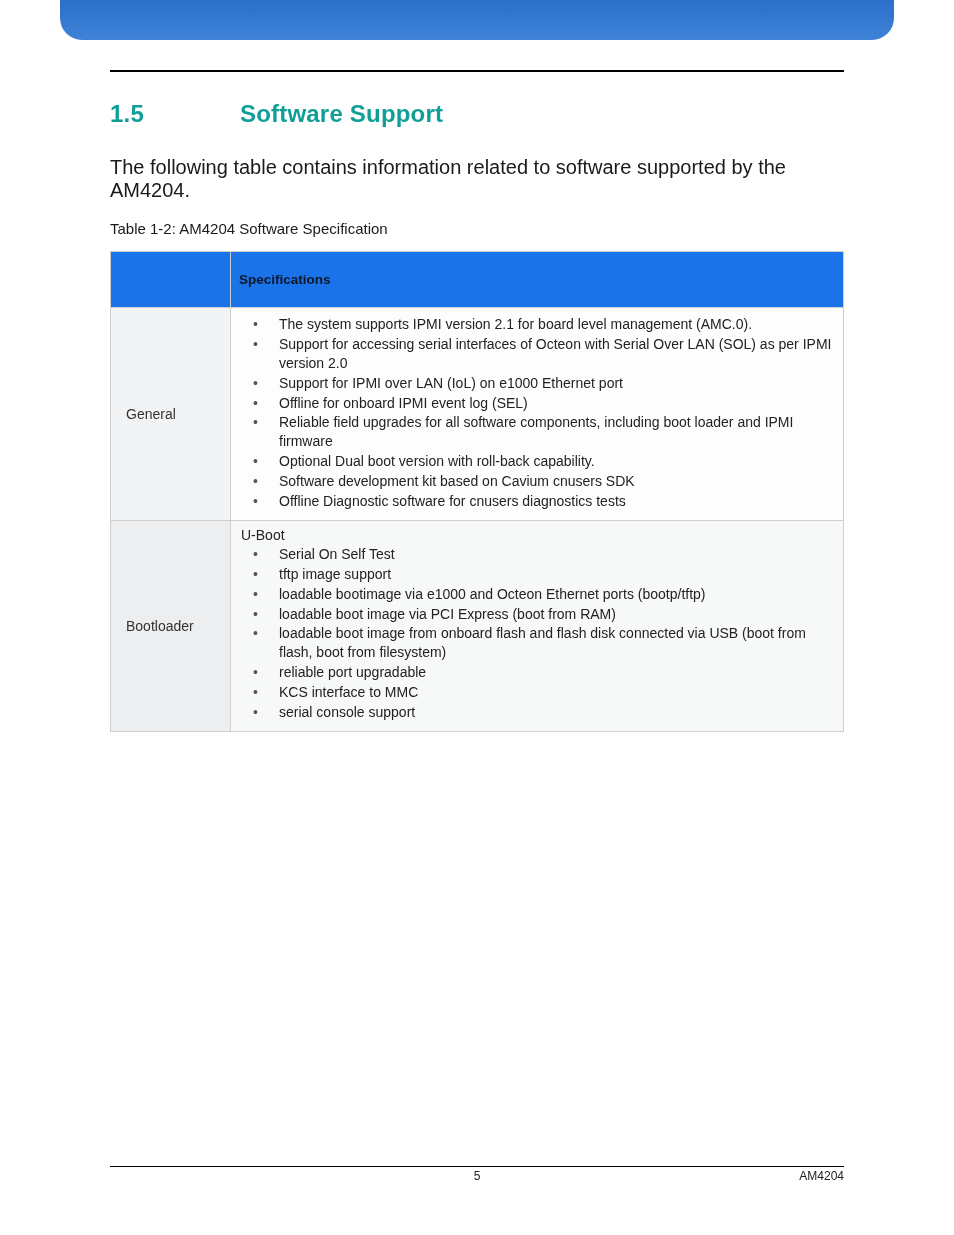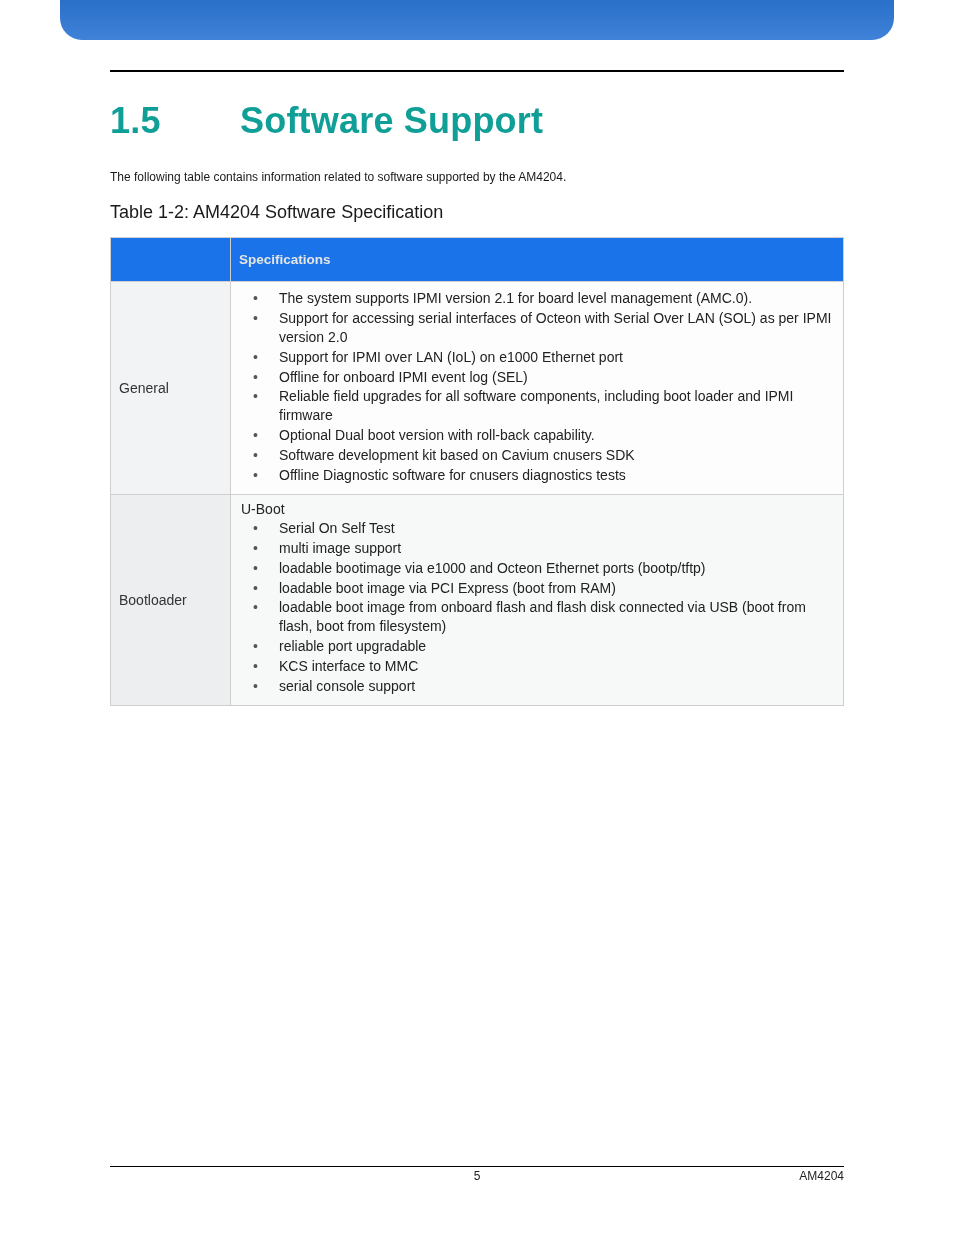"1.5 Software Support" h1.section-heading { font-size: 36px -> 24px }
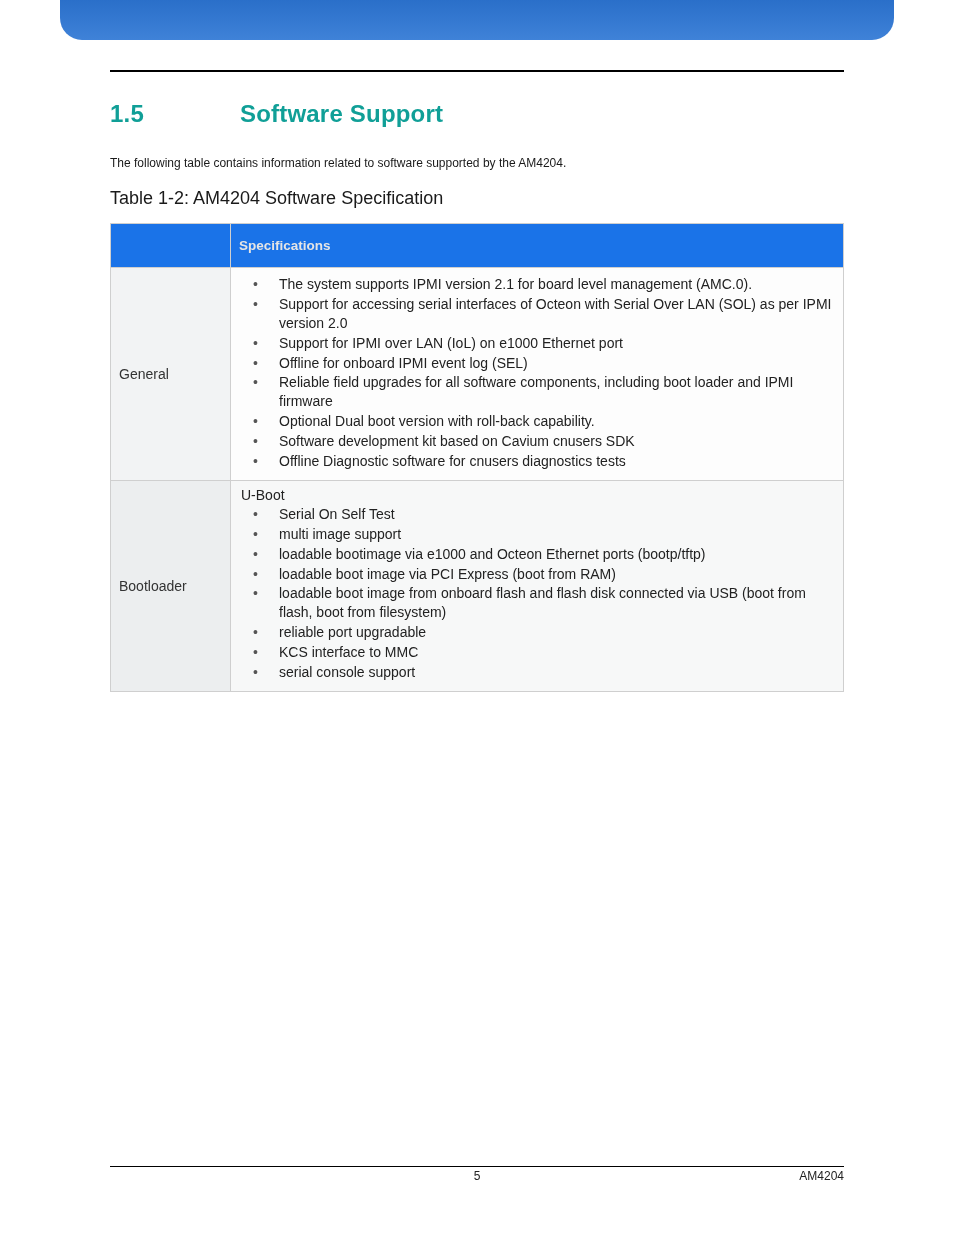"The following table contains information" p.intro { font-size: 12px -> 20px }
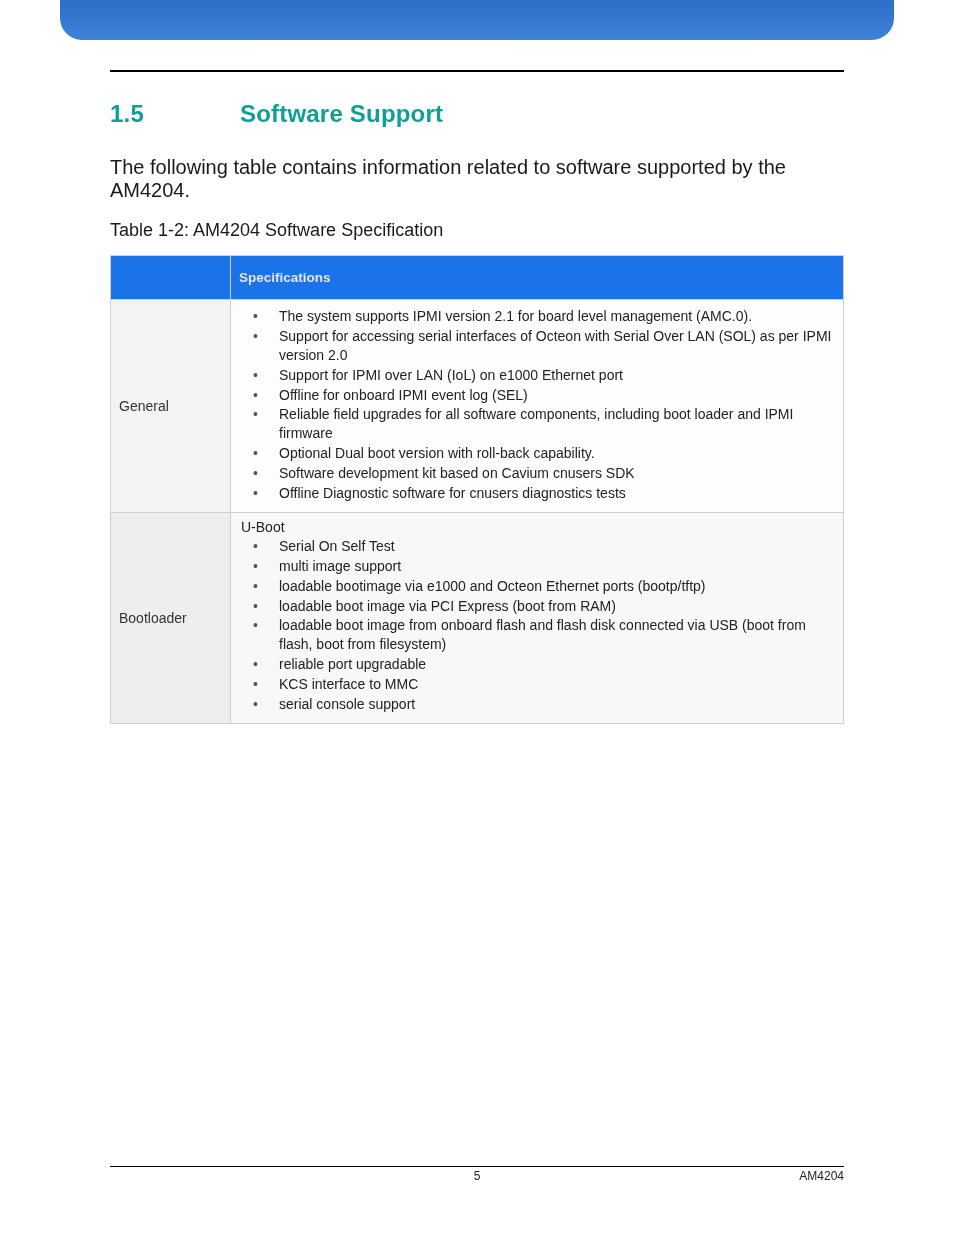"Table 1-2: AM4204 Software Specification" p.table-caption { font-size: 18px -> 15px }
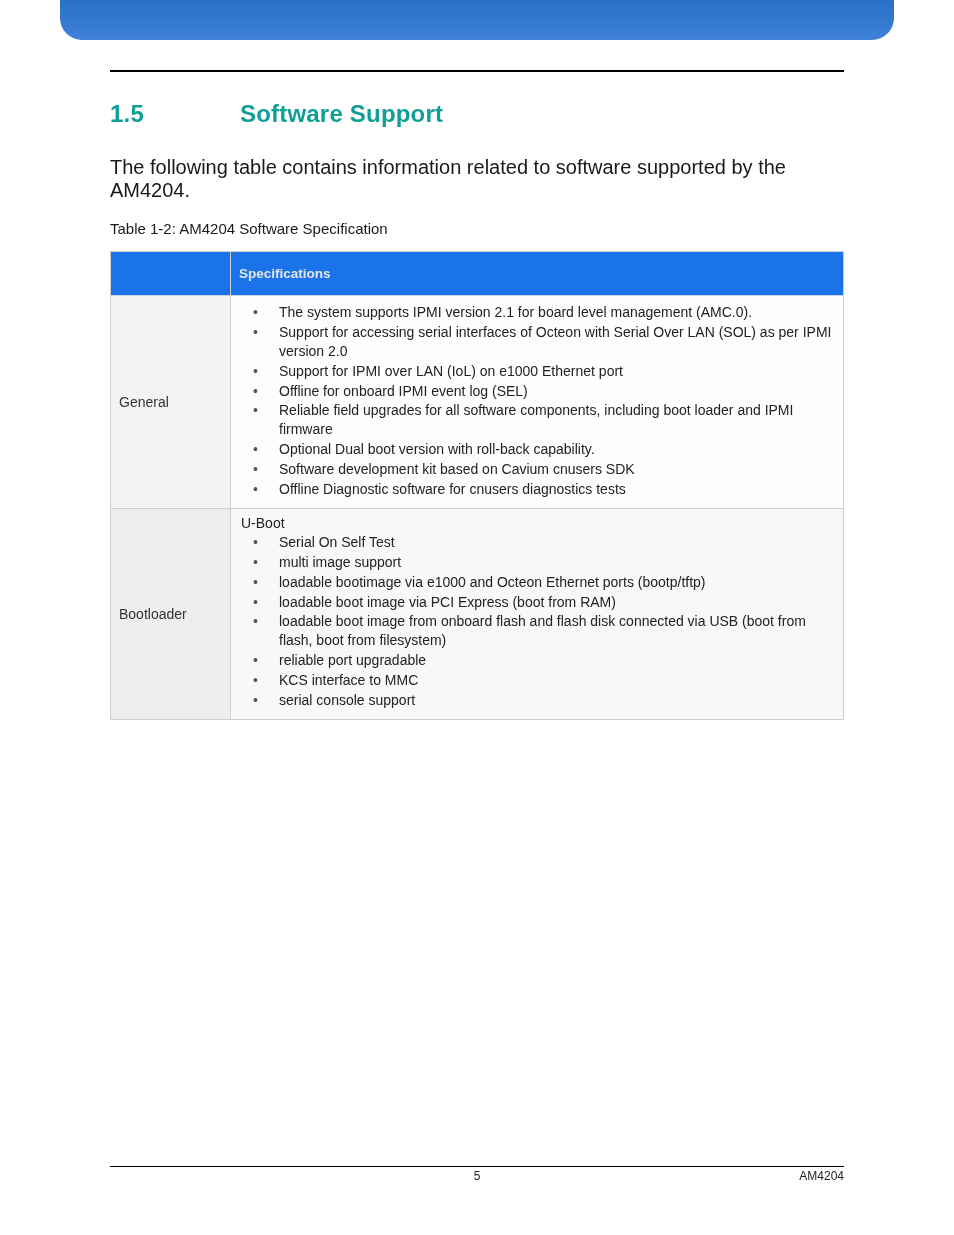"Specifications" table.spec-table thead th { color: #e5e5e5 -> #0f172a; padding: 14px 8px -> 20px 8px }
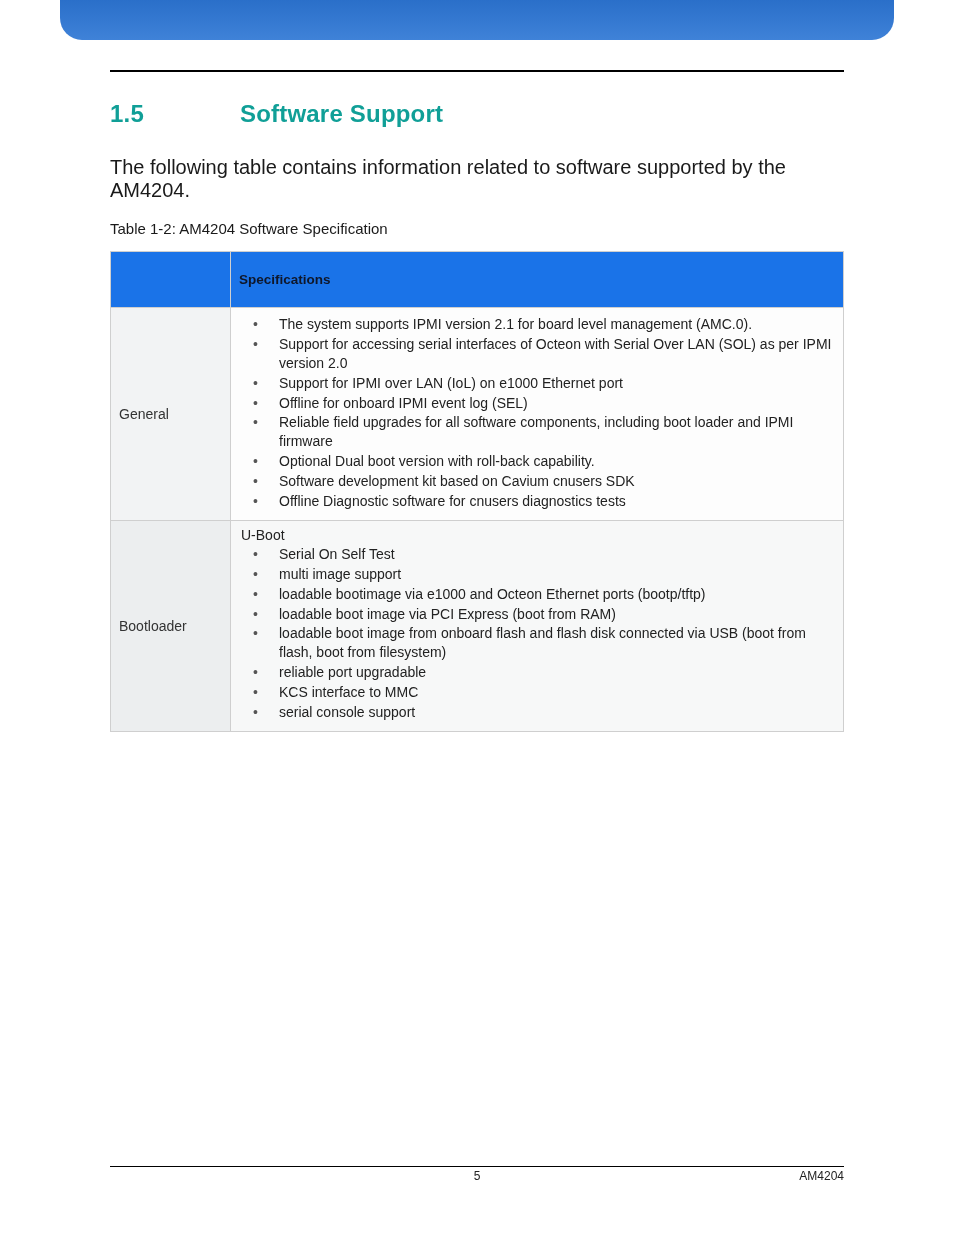"General" table.spec-table td.category { padding: 8px 8px -> 8px 15px }
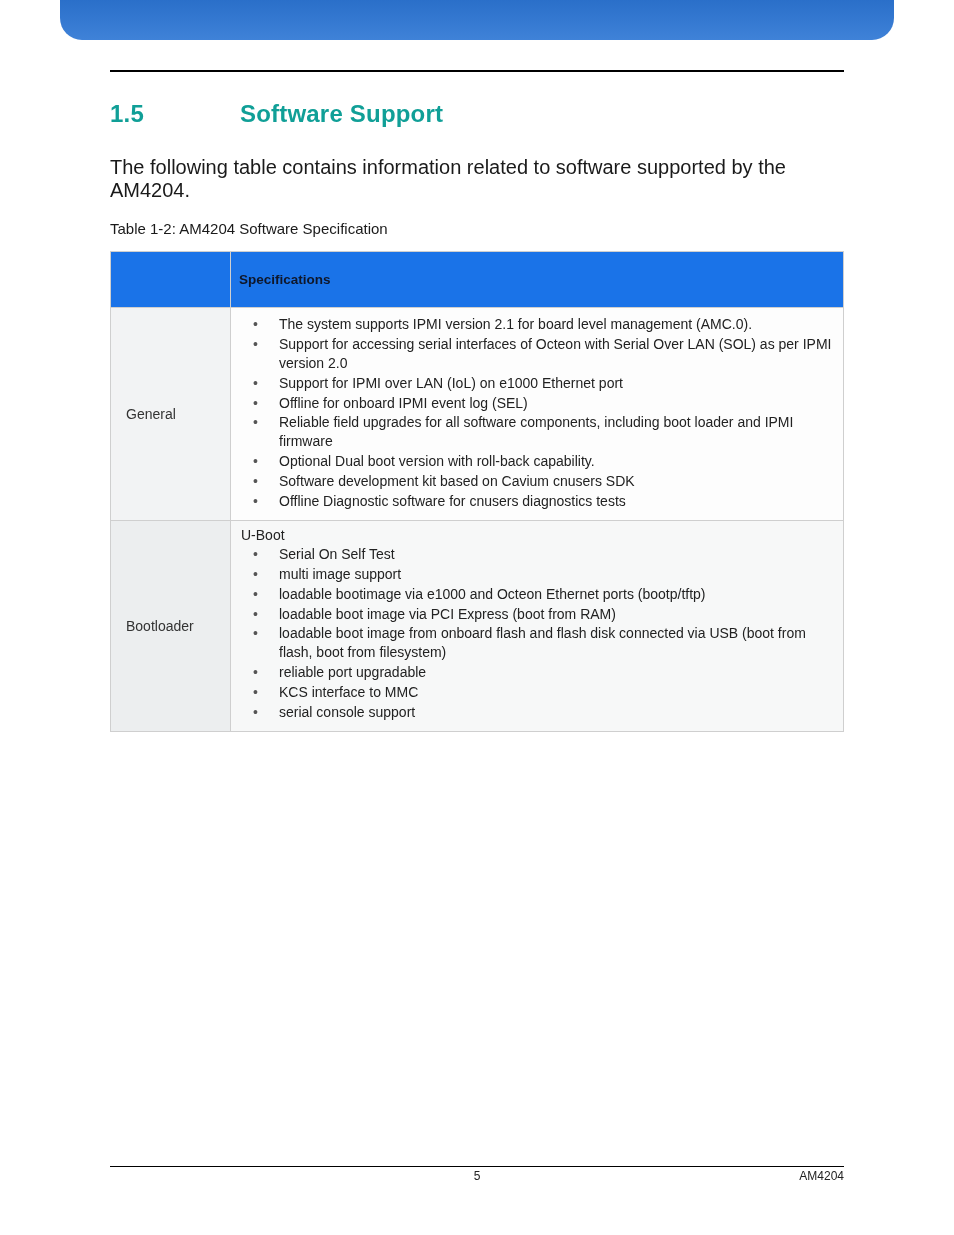"multi image support" li { text: multi -> tftp }
